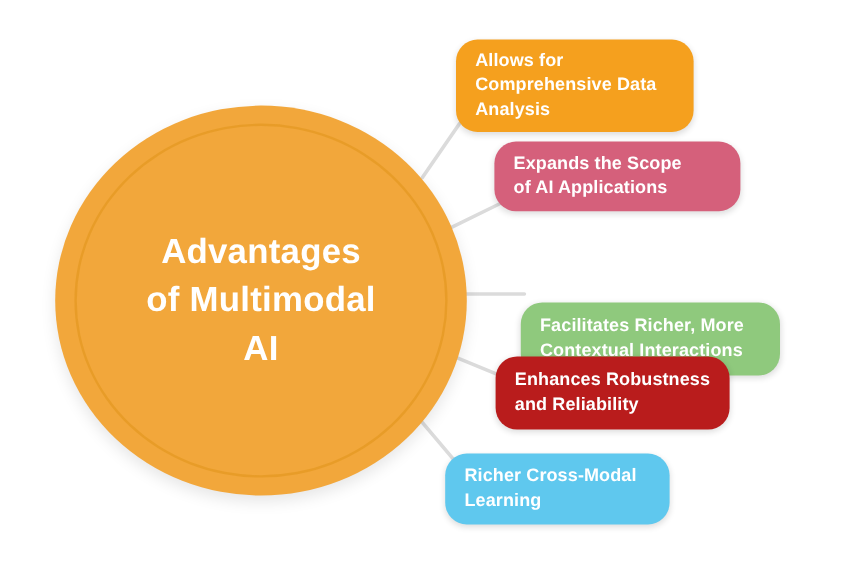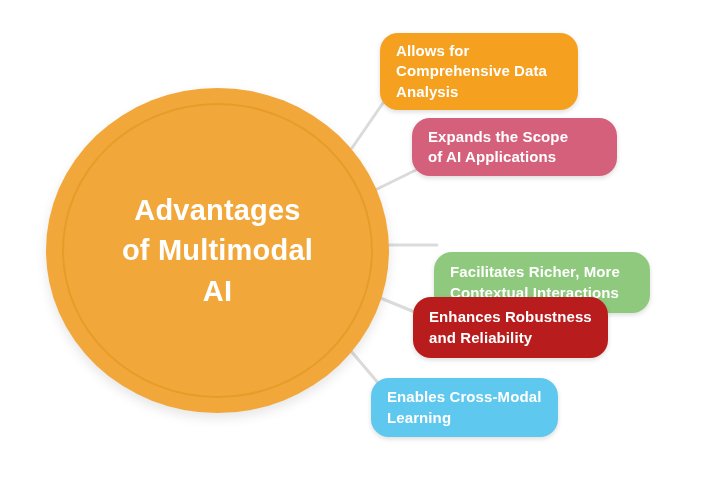"Enables Cross-Modal" div.advantage-label { text: Enables -> Richer }
